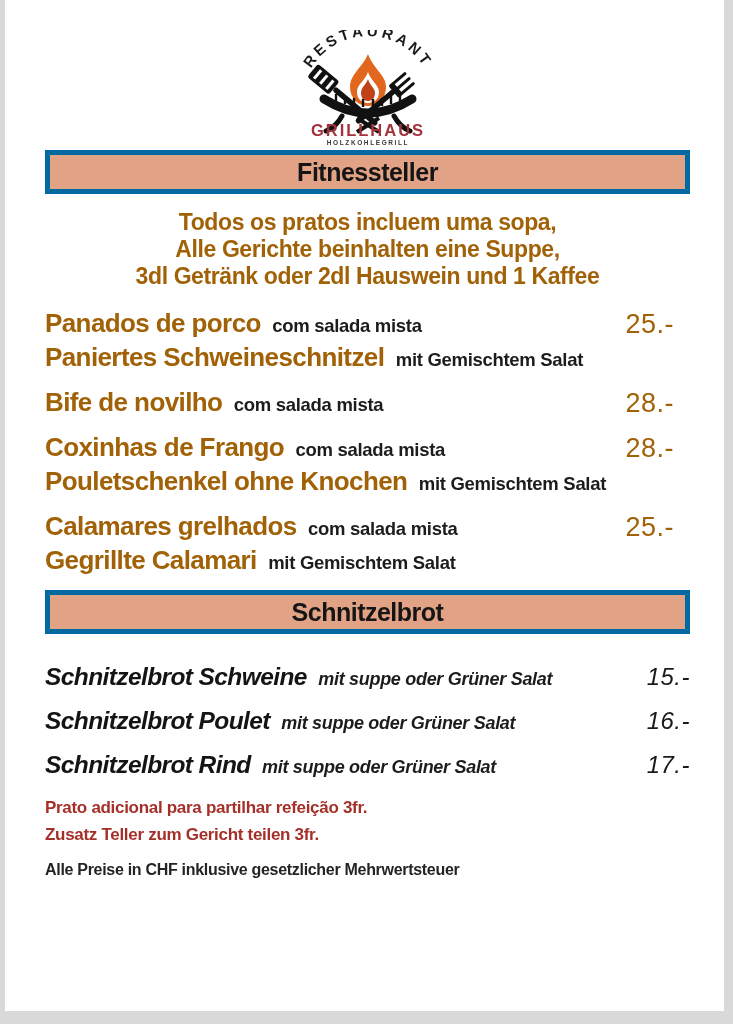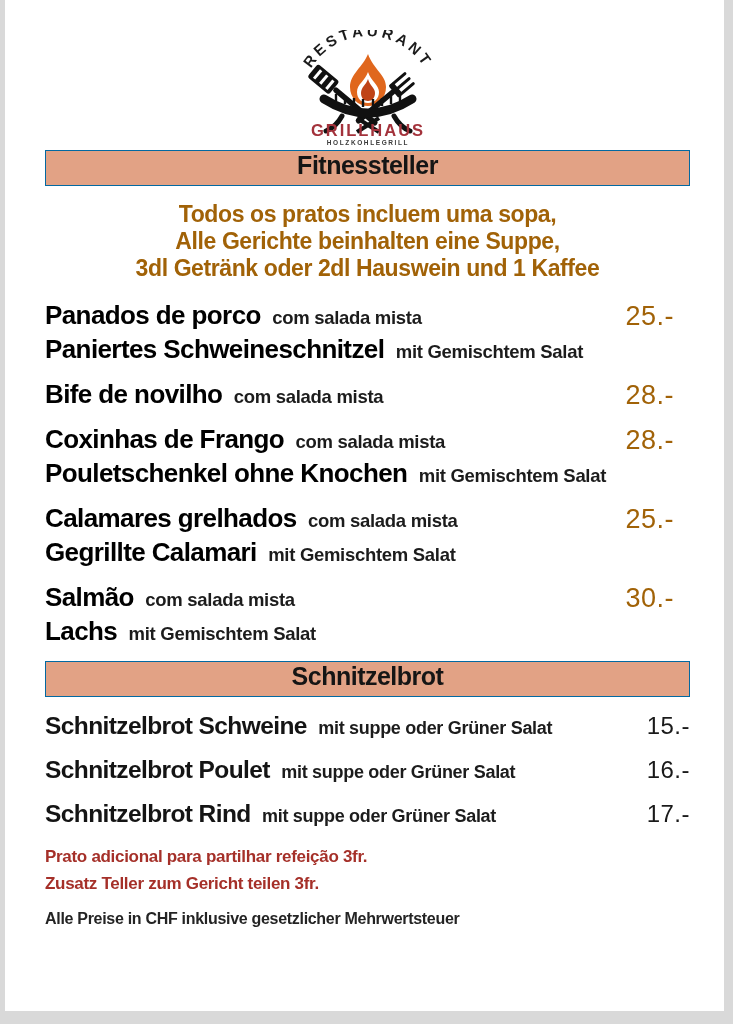"Fitnessteller" .band { align-items: flex-start -> center; border: 1px solid #0369a1 -> 5px solid #0369a1 }
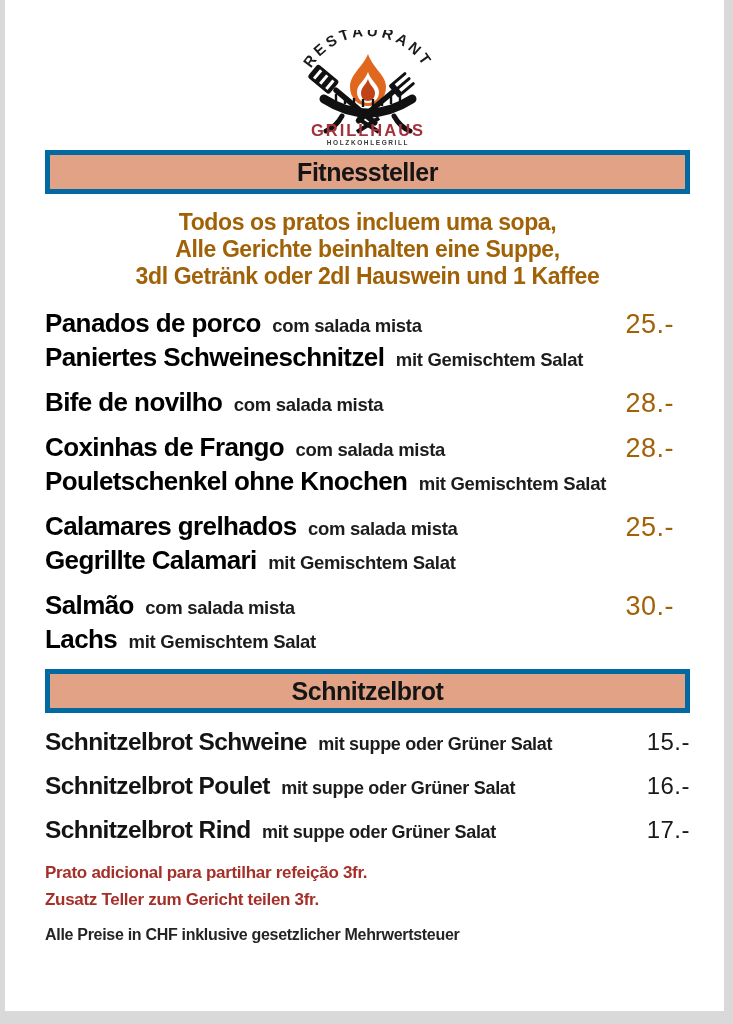"Panados de porco" .nm { color: #000000 -> #a16207 }
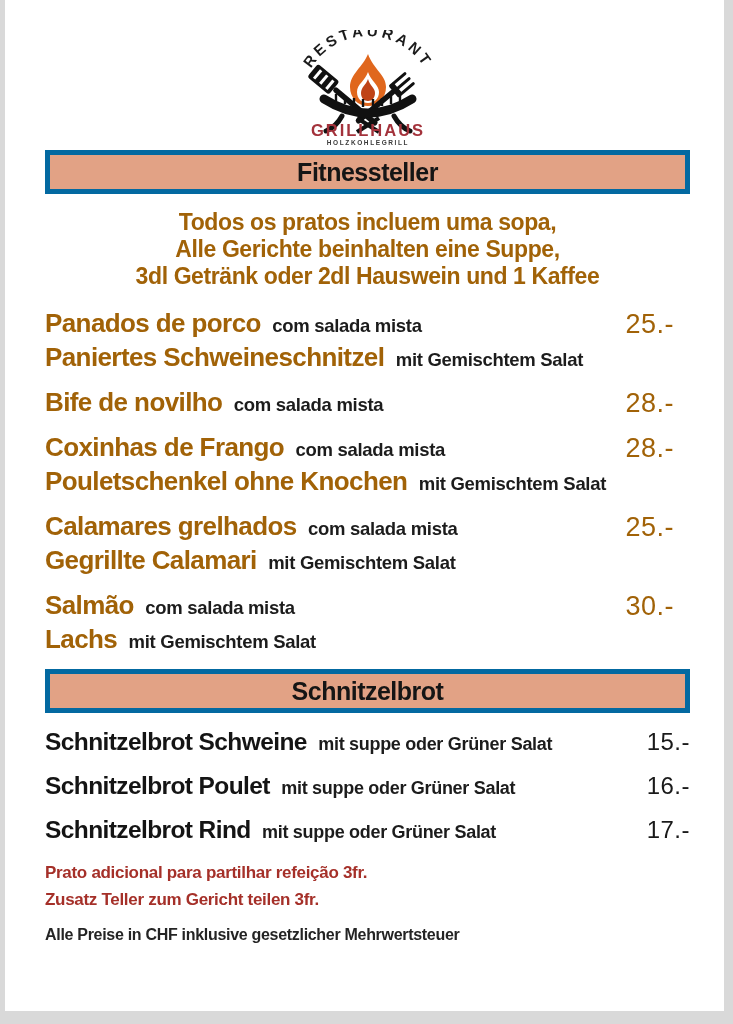"Salmão com salada mista" div.item { html: <div> <div> <span>Salmão</span> <span>com salada mista</span> <span>30.-</span> </div> <div> <span>Lachs</span> <span>mit Gemischtem Salat</span> </div> </div> -> none }
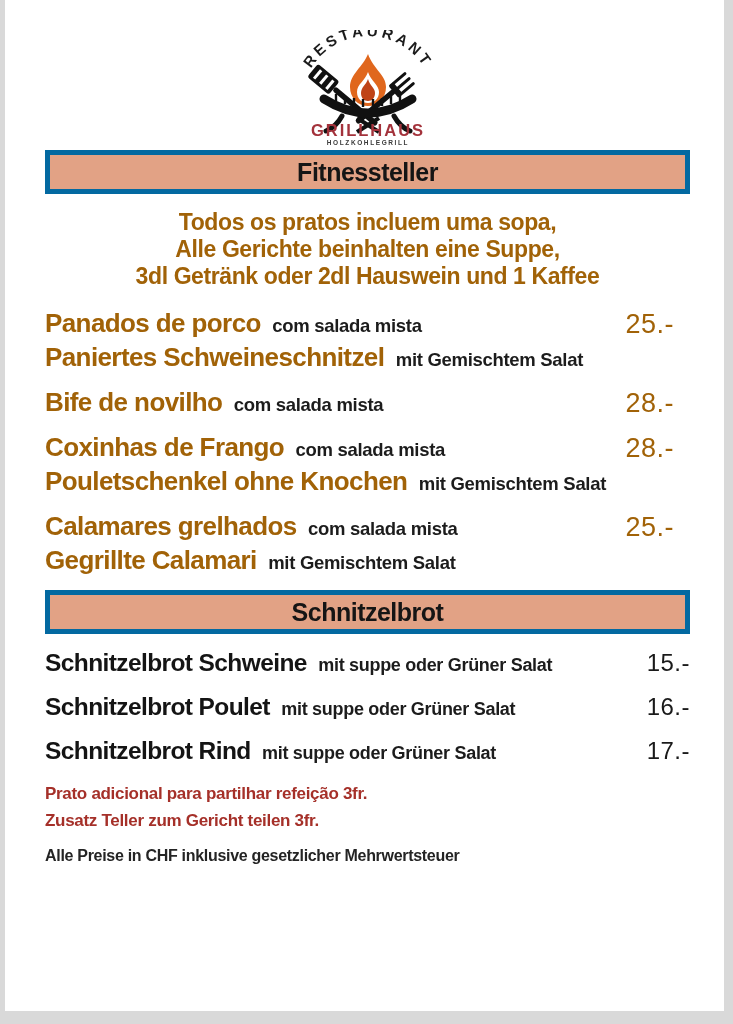"Schnitzelbrot Schweine mit suppe oder" .menu-simple { font-style: none -> italic; padding-top: 14px -> 28px }
